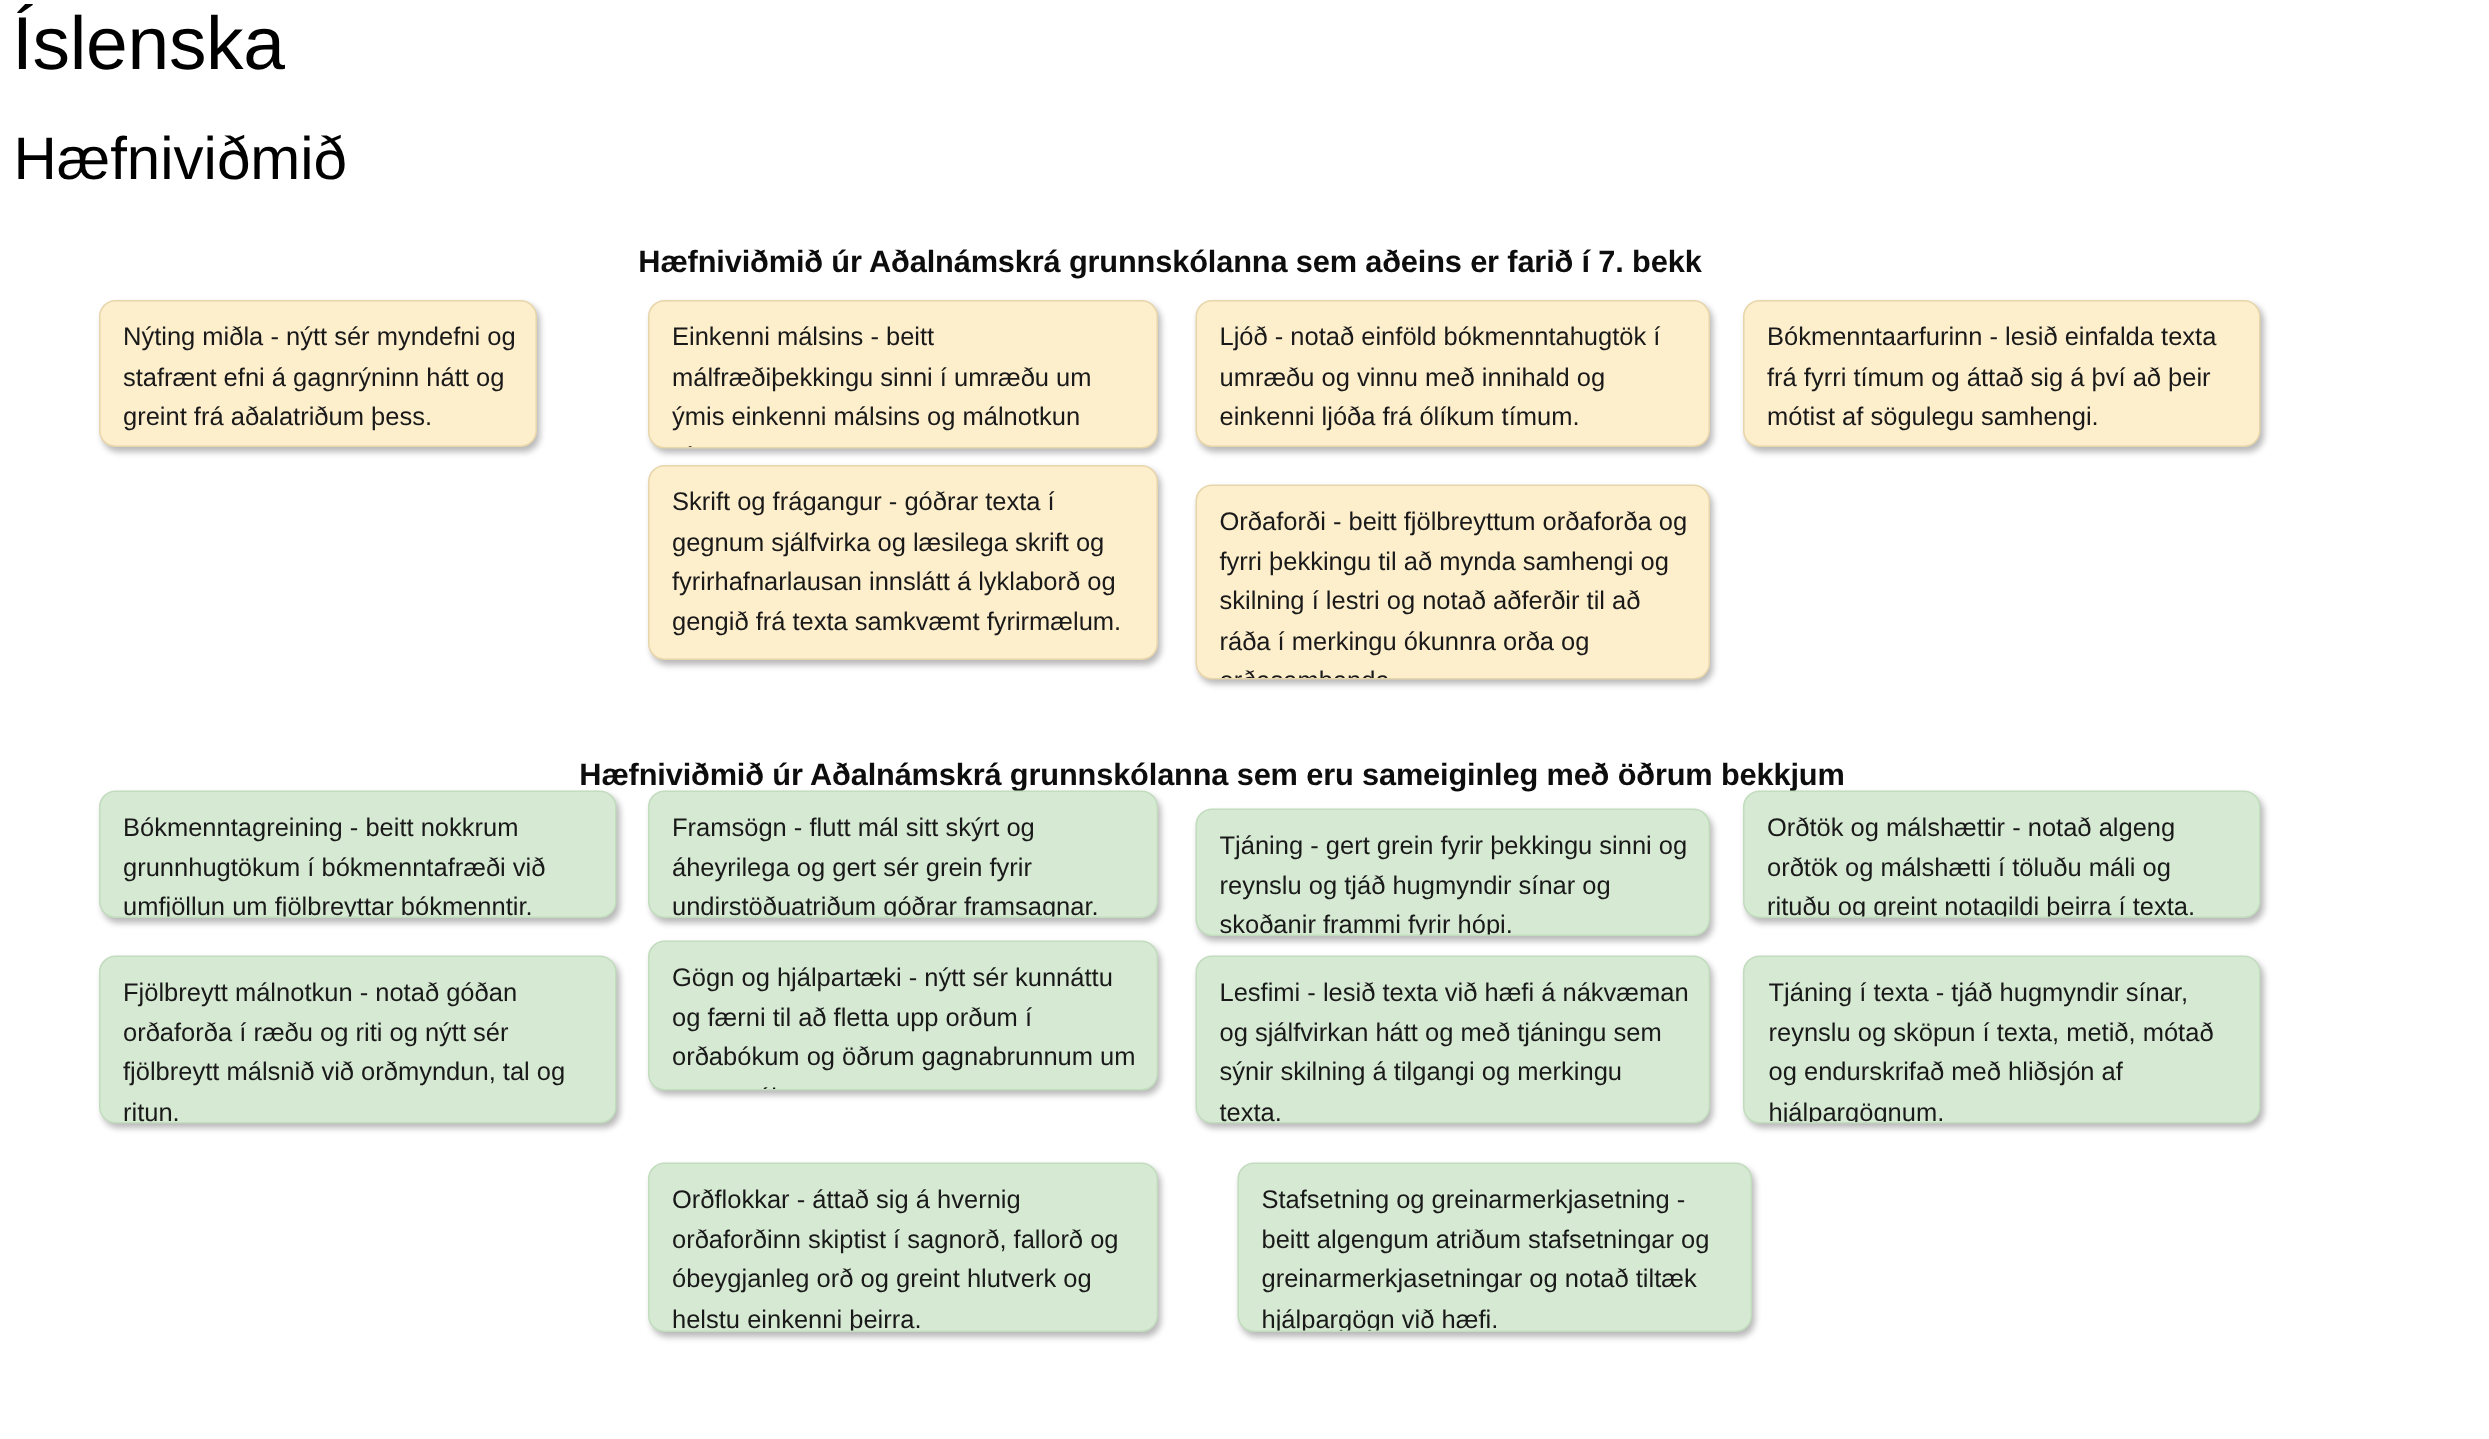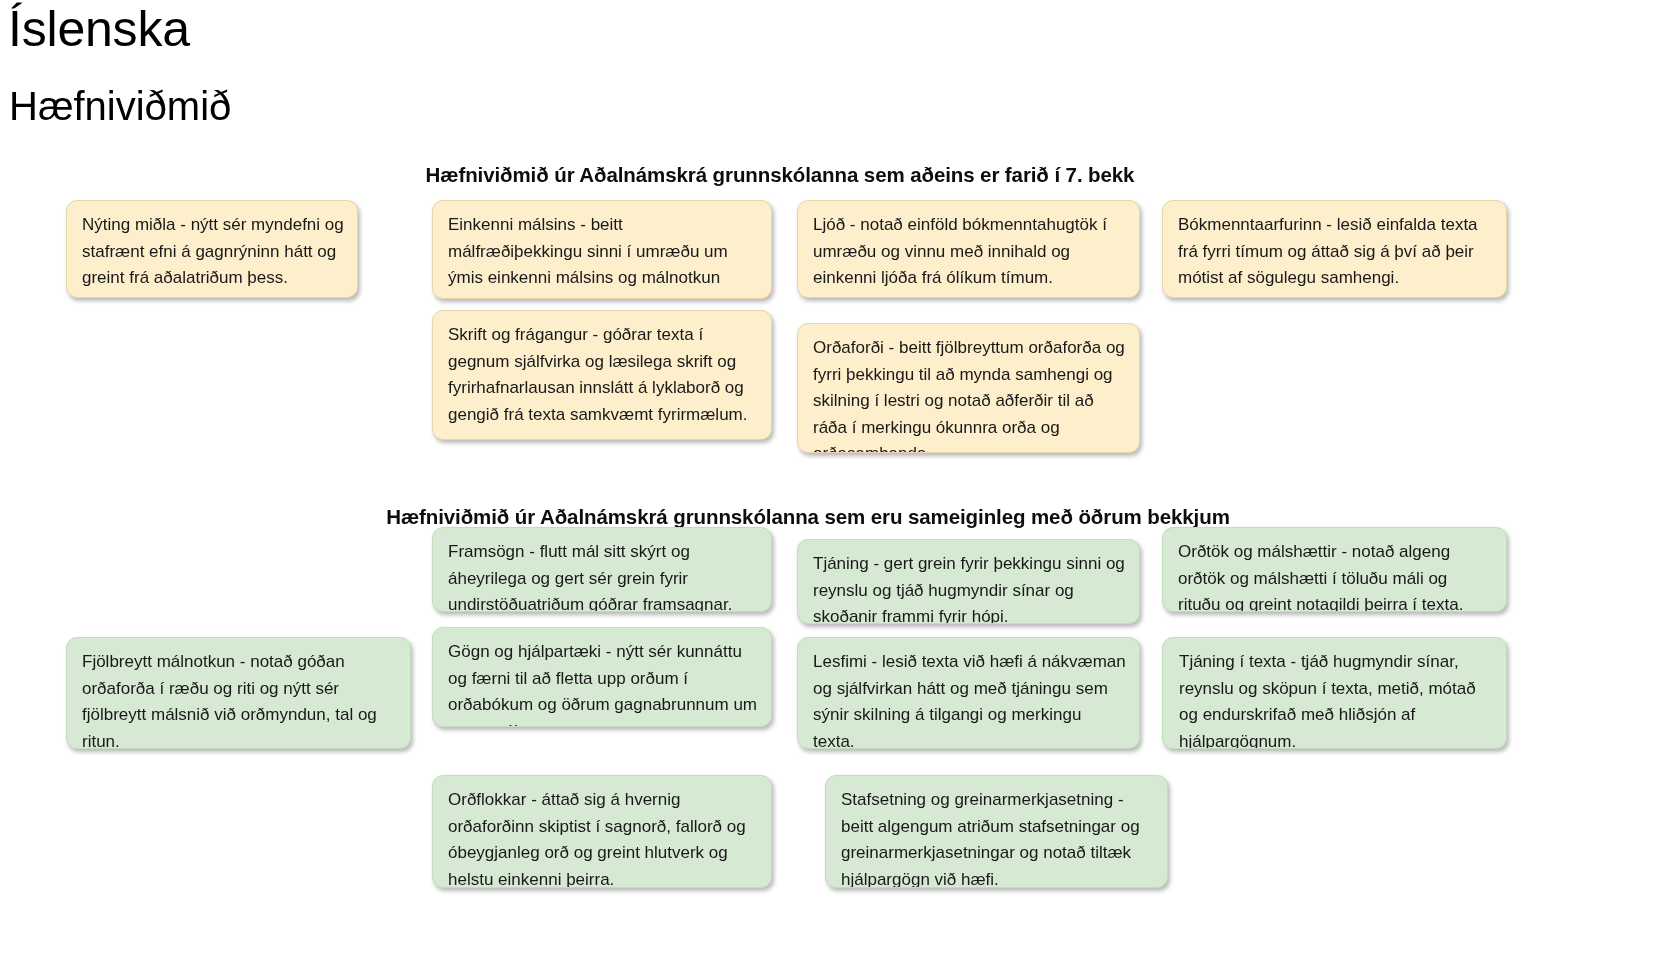"Bókmenntagreining - beitt nokkrum" div.card { html: none -> <div>Bókmenntagreining - beitt nokkrum grunnhugtökum í bókmenntafræði við umfjöllun um fjölbreyttar bókmenntir.</div> }
